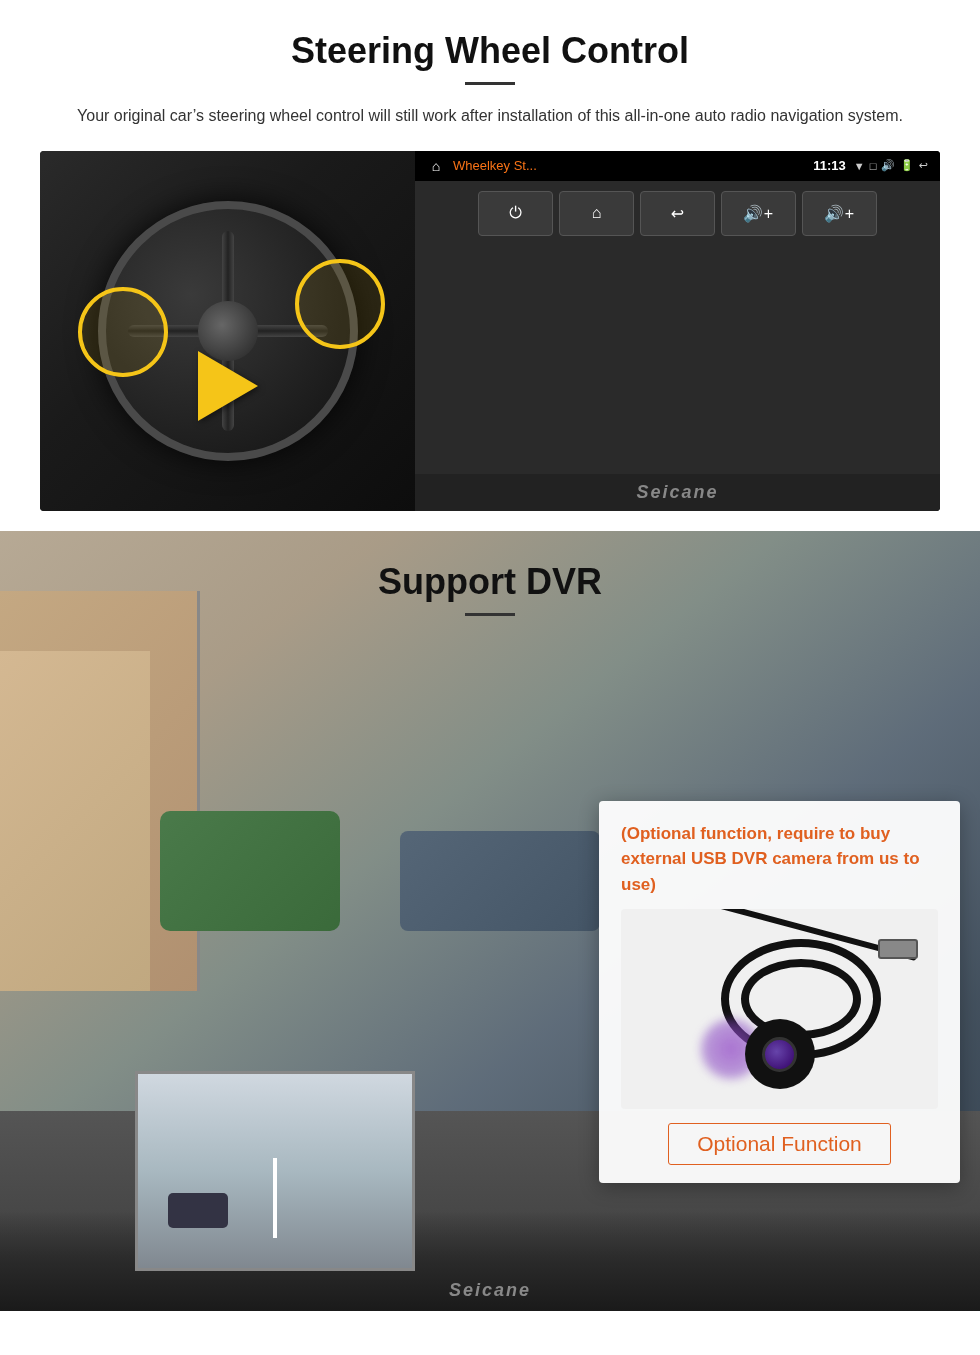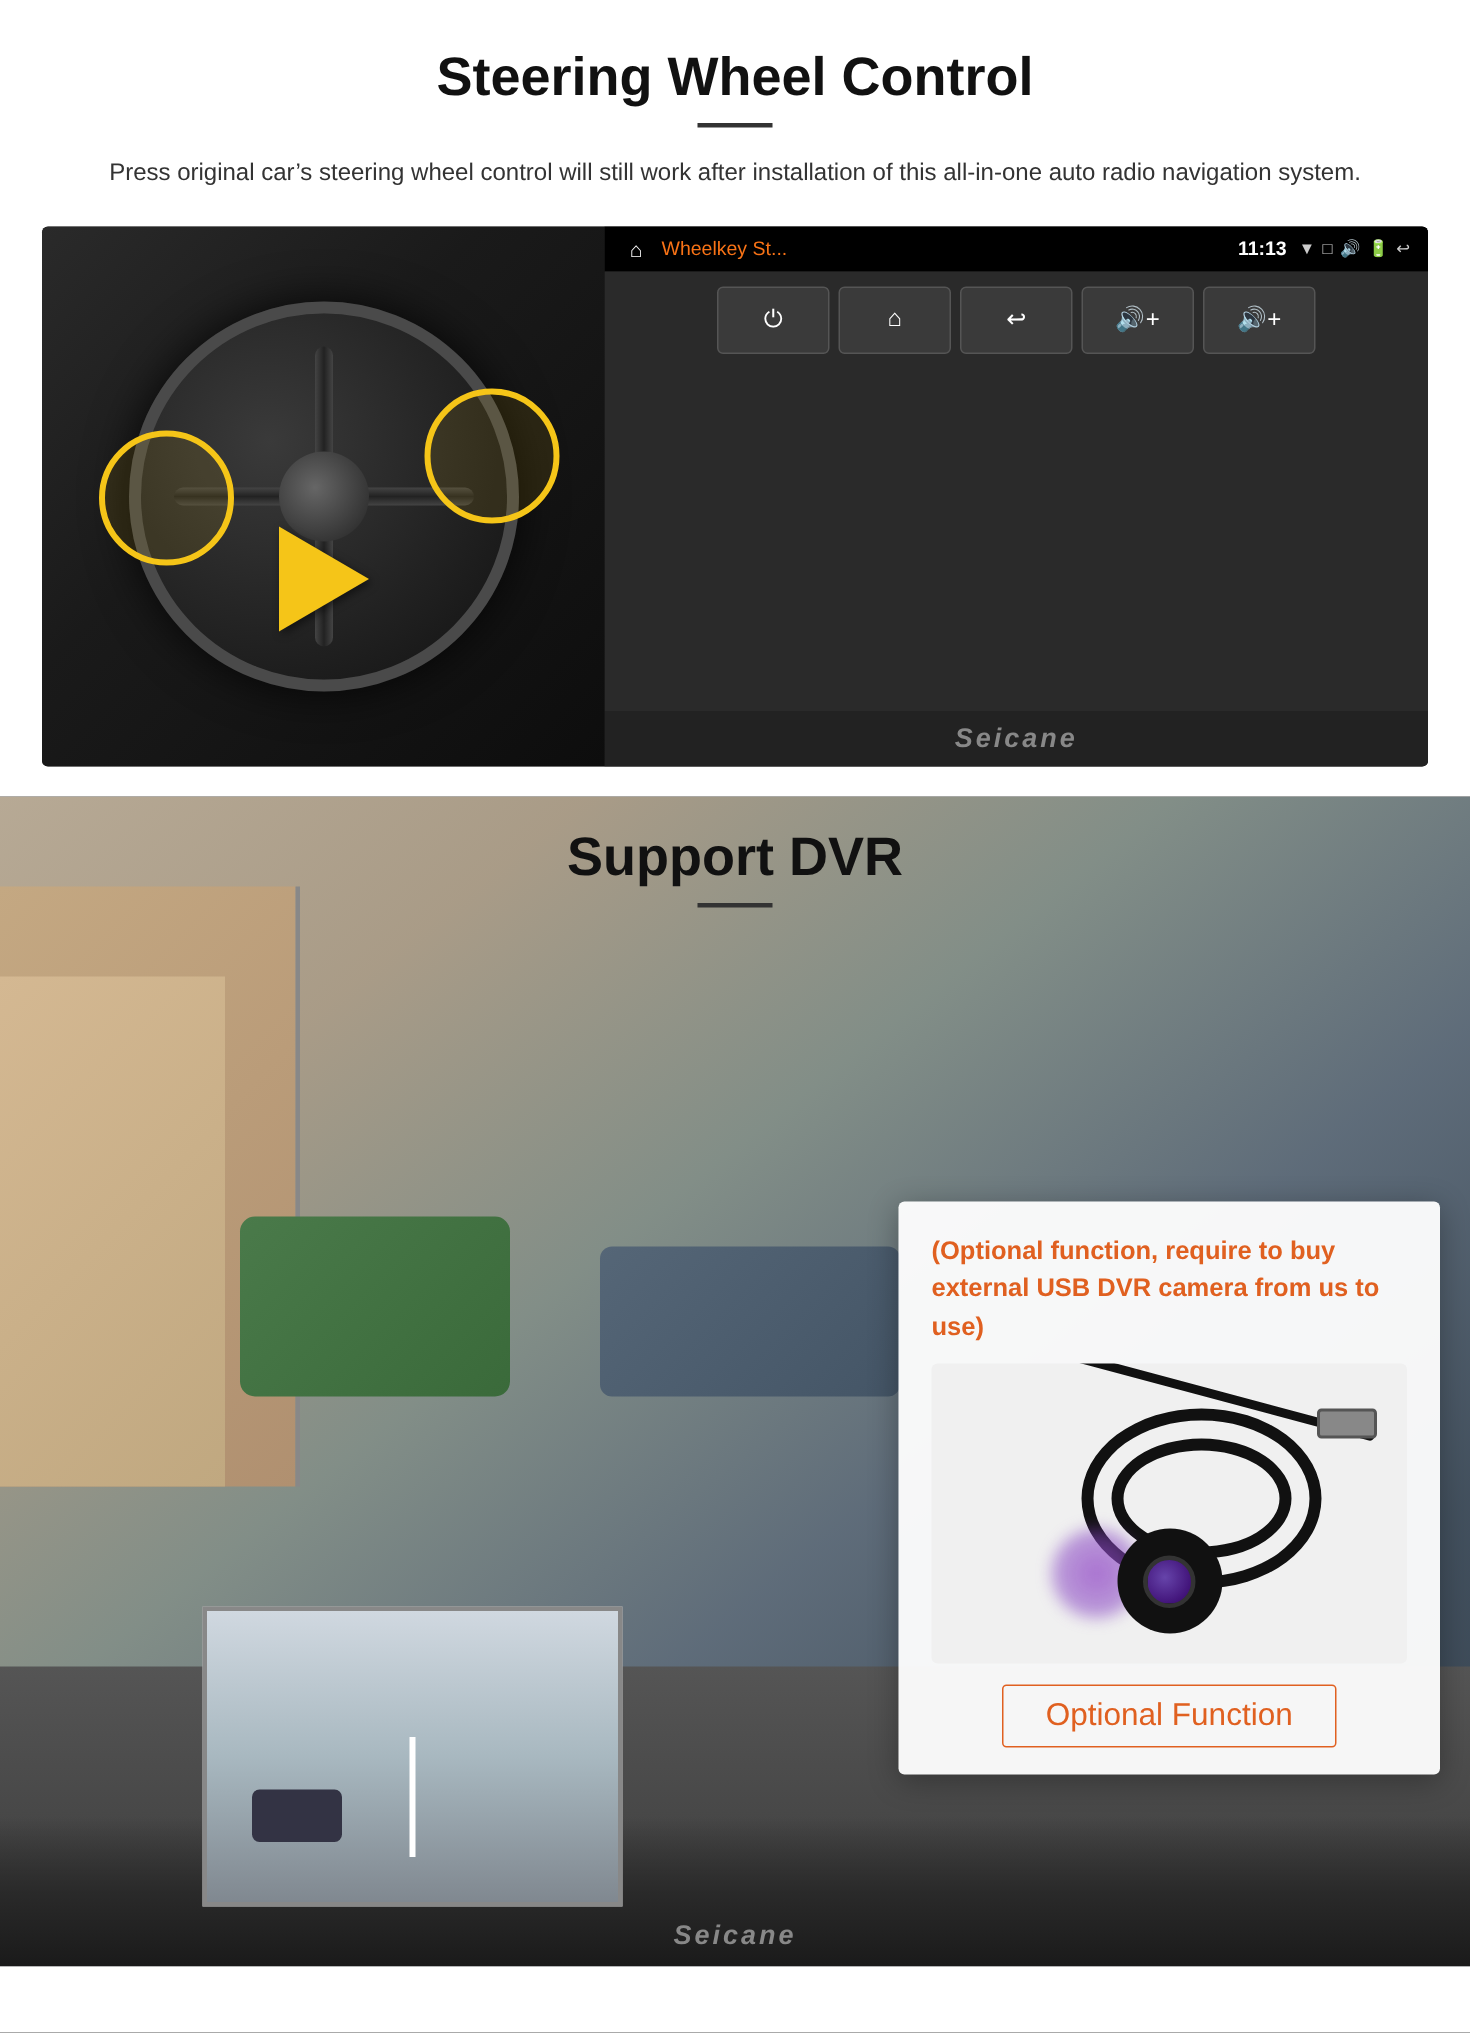"Steering Wheel Control" .section-steering { padding: 30px 28px 20px -> 30px 40px 20px }
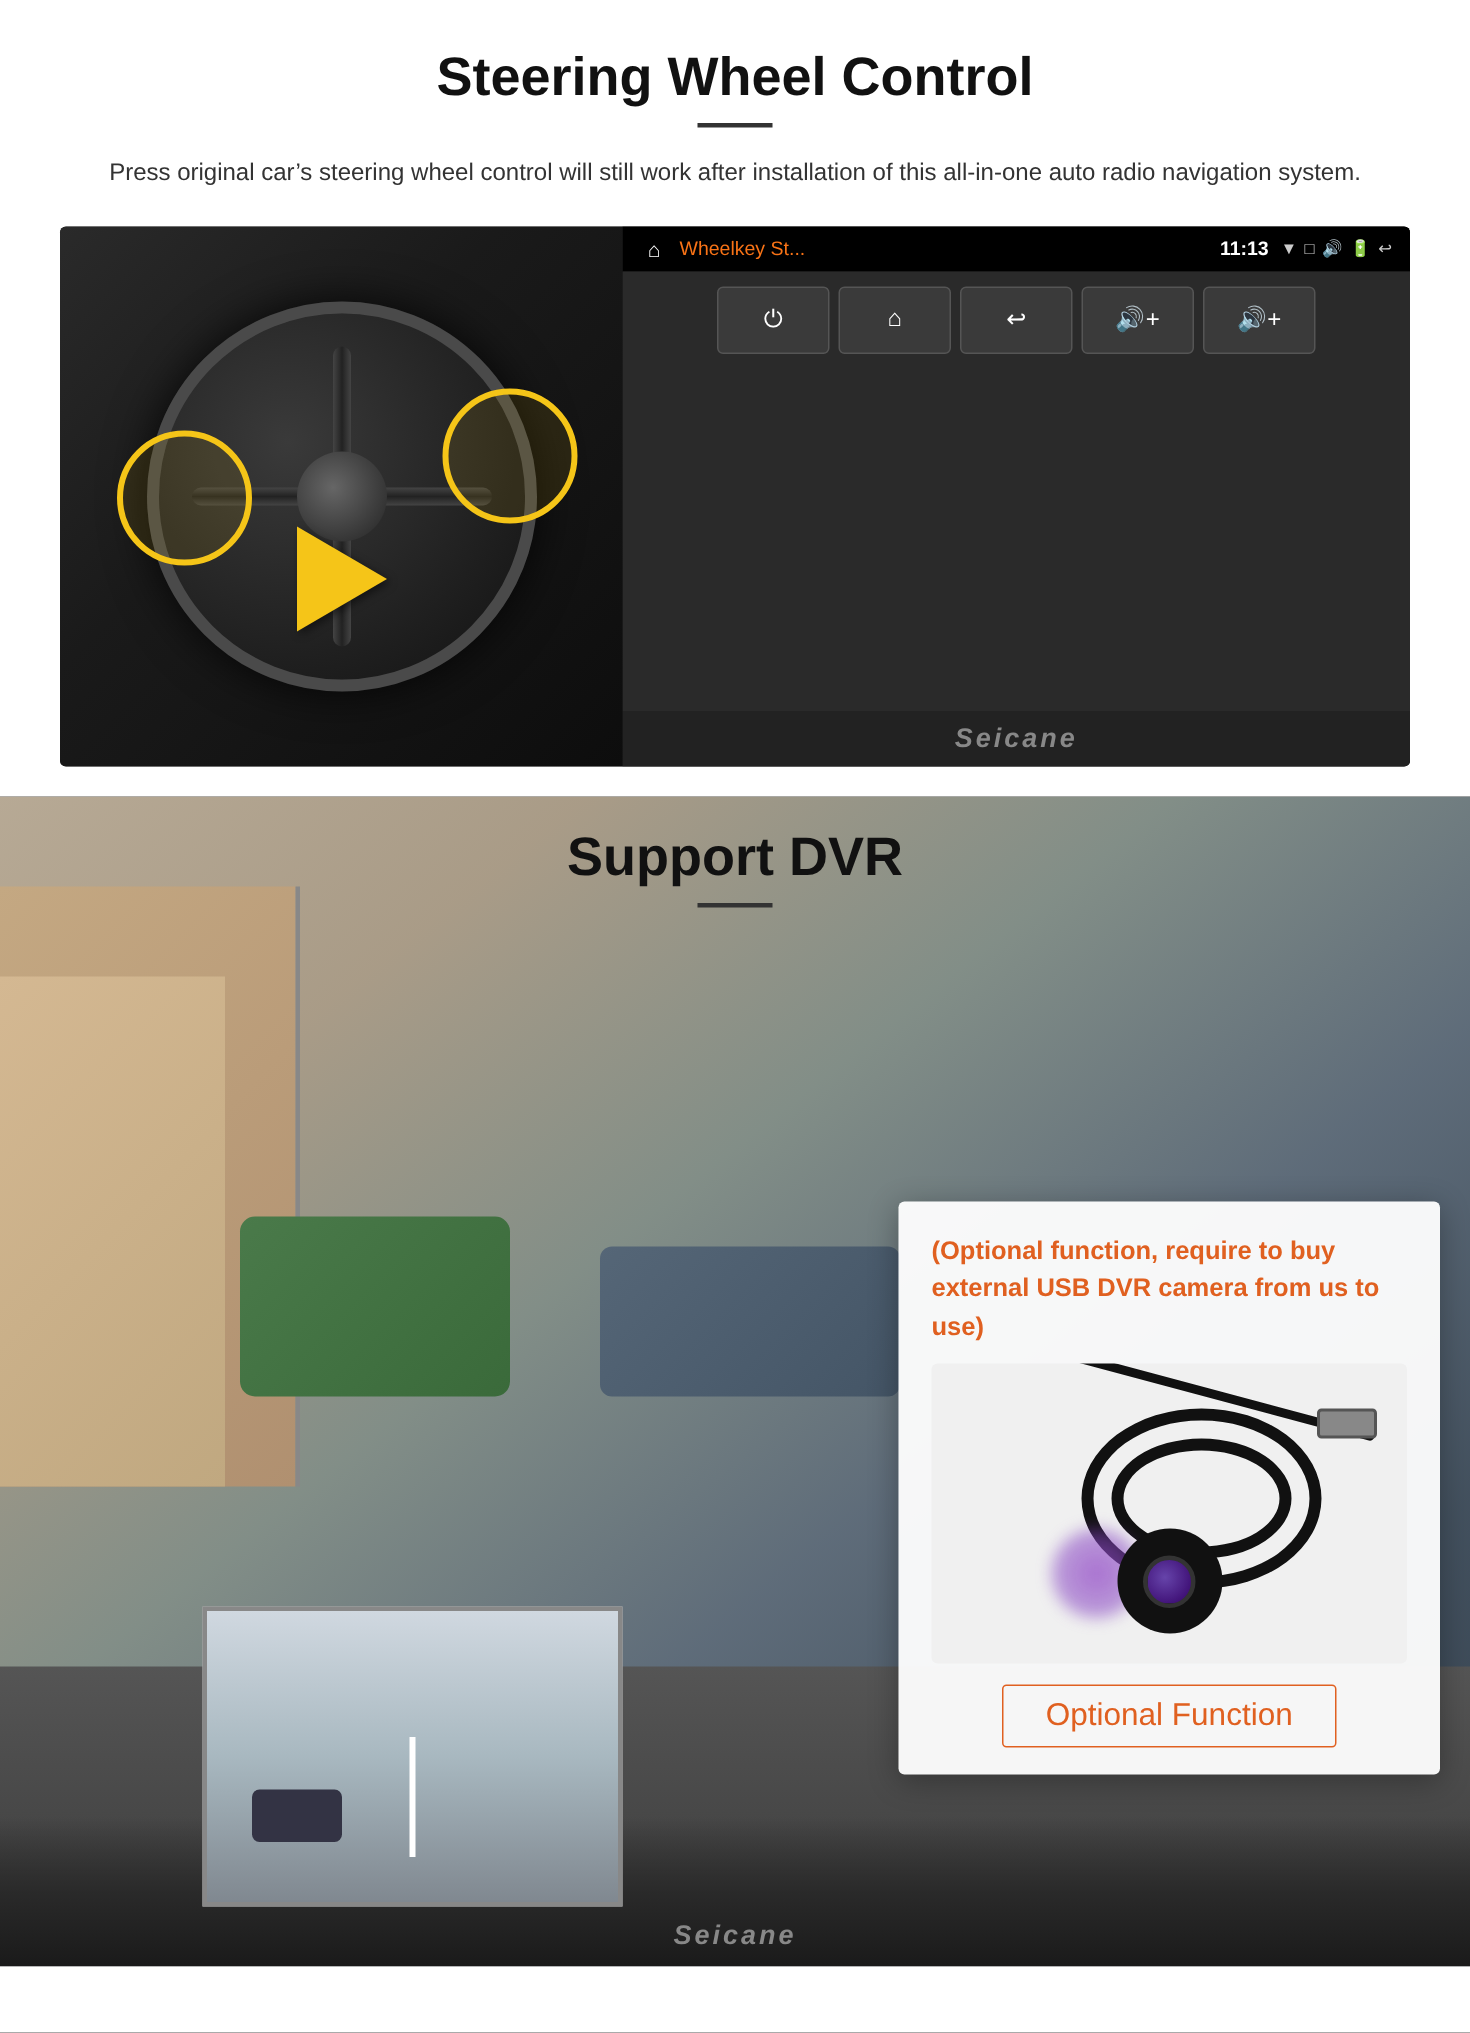"Press original car’s steering wheel" p.section-subtitle { text: Press -> Your }
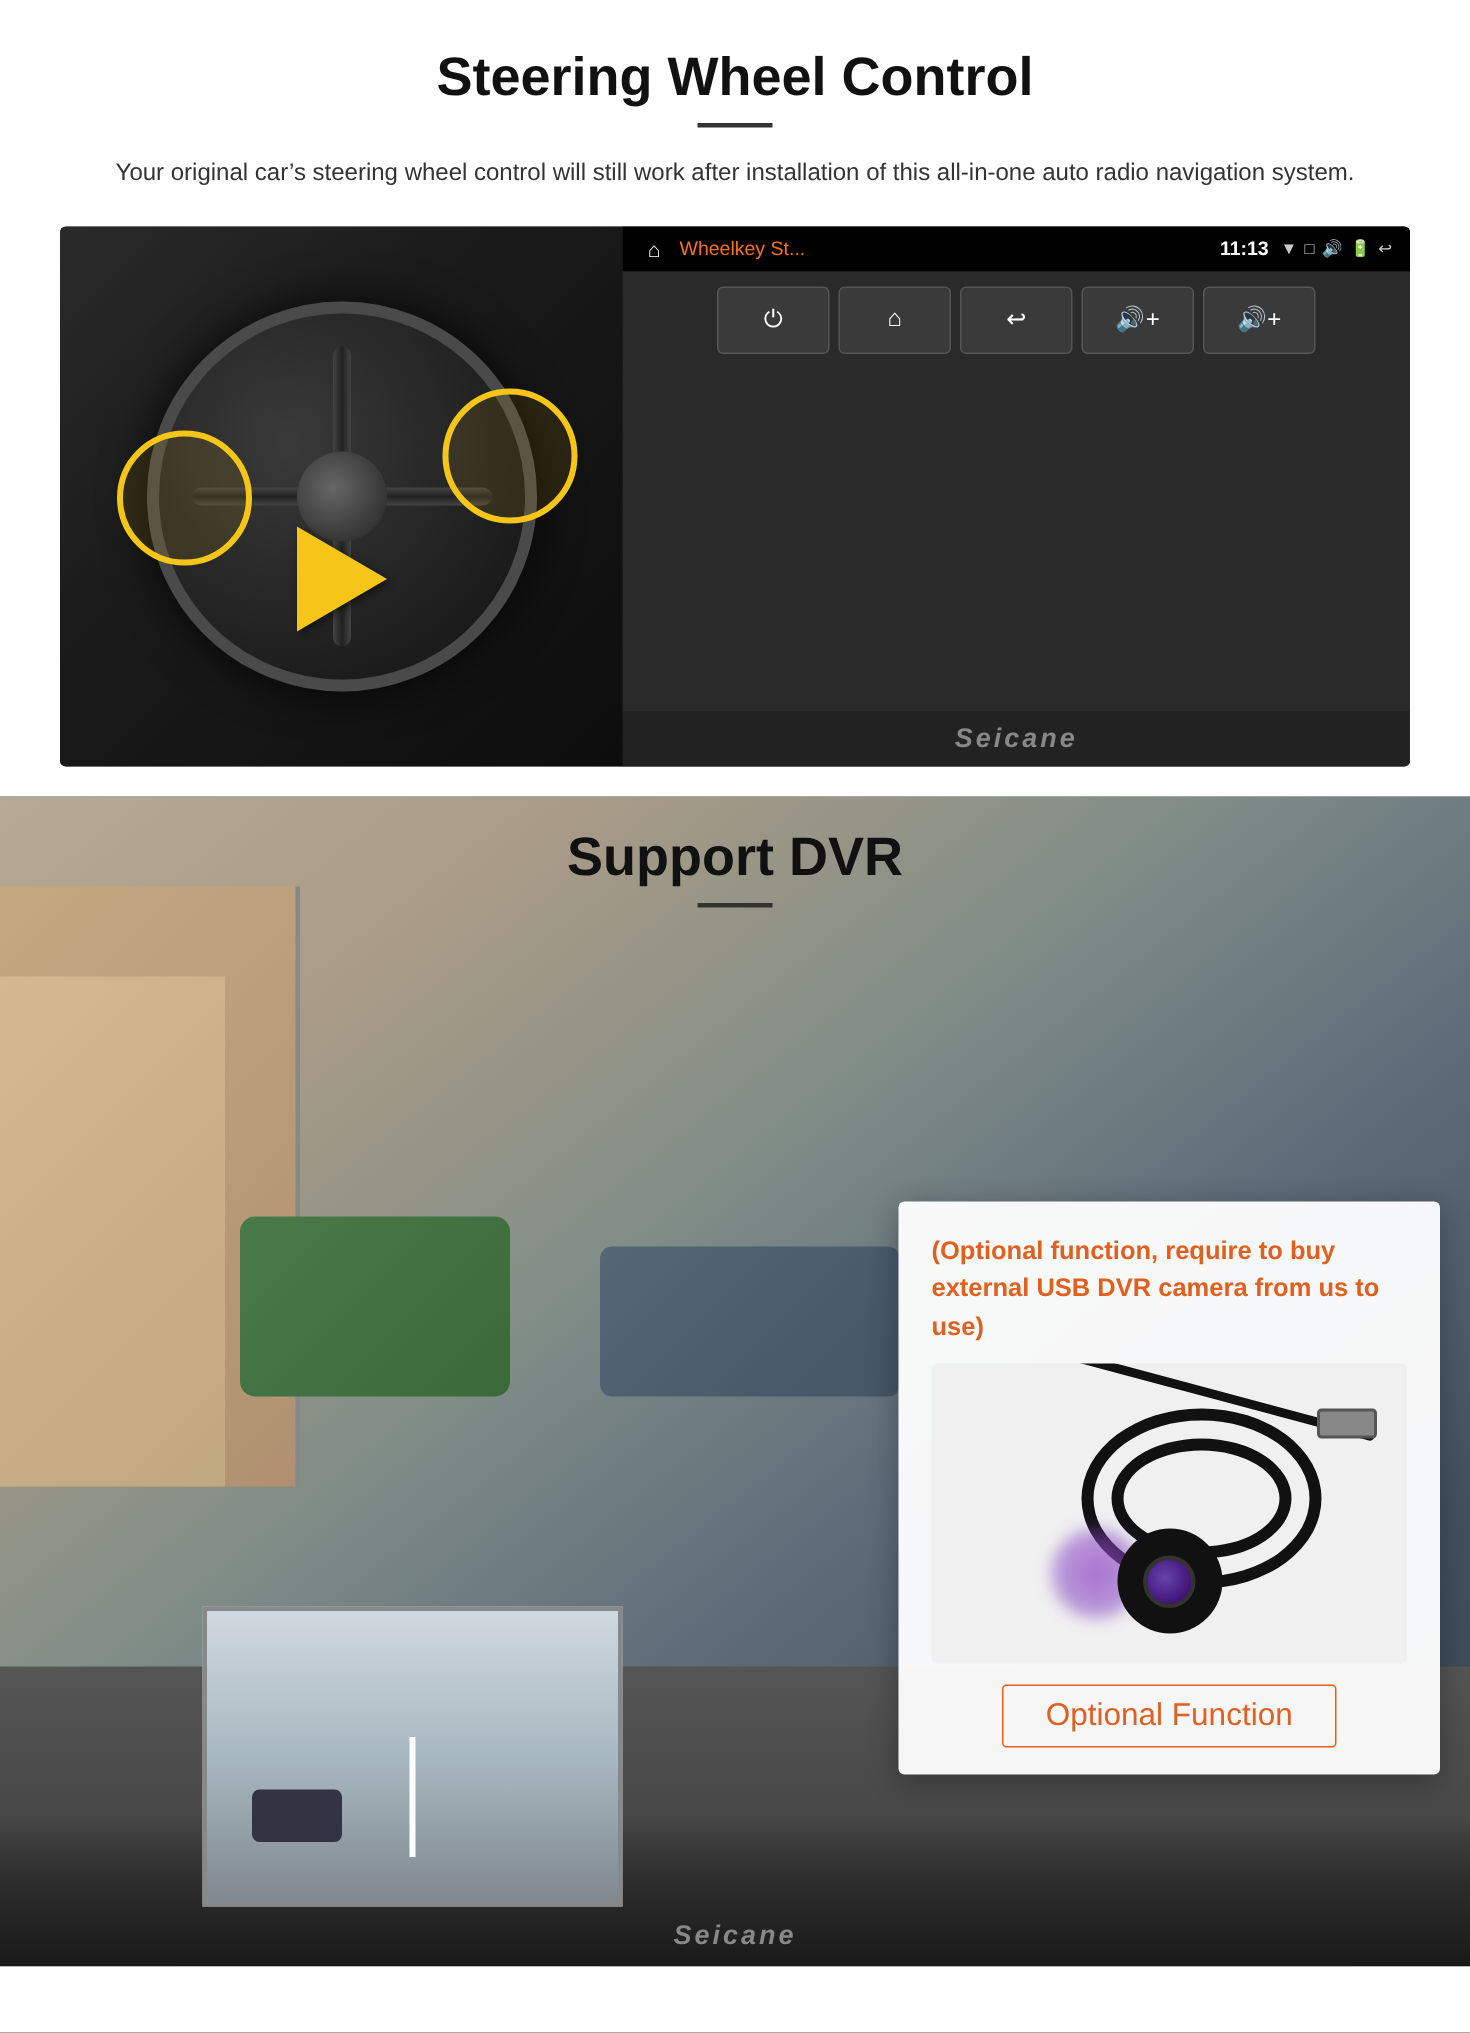"Support DVR" .section-dvr-title { padding-top: 19px -> 30px }
